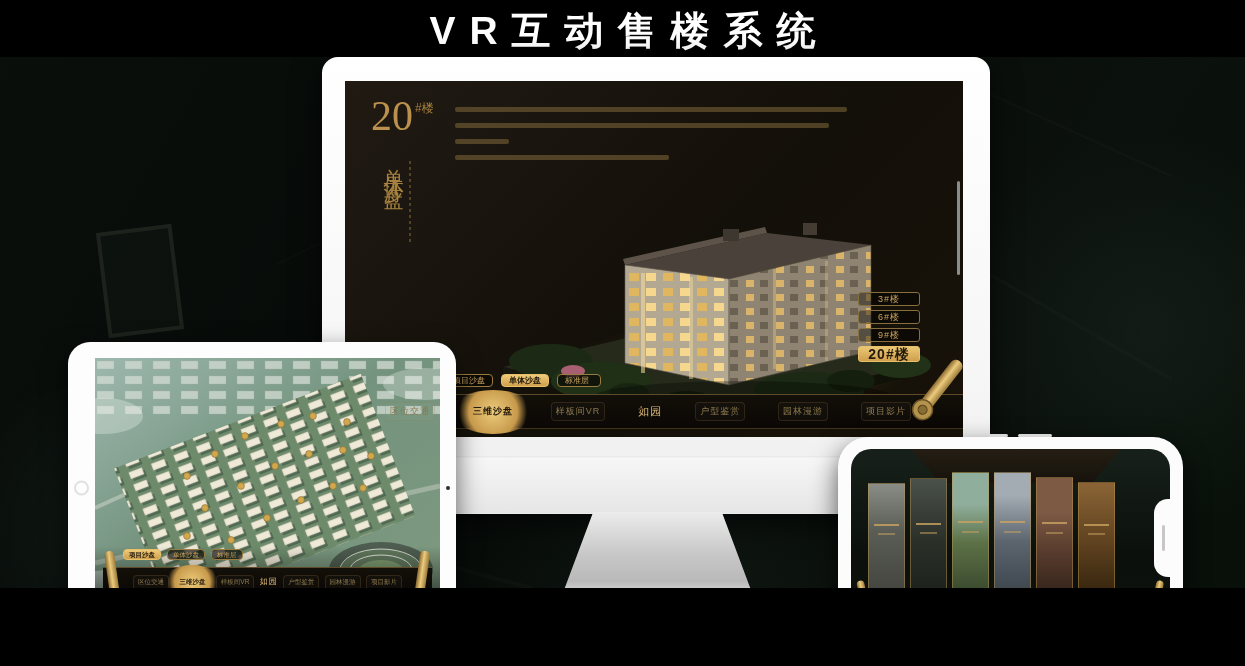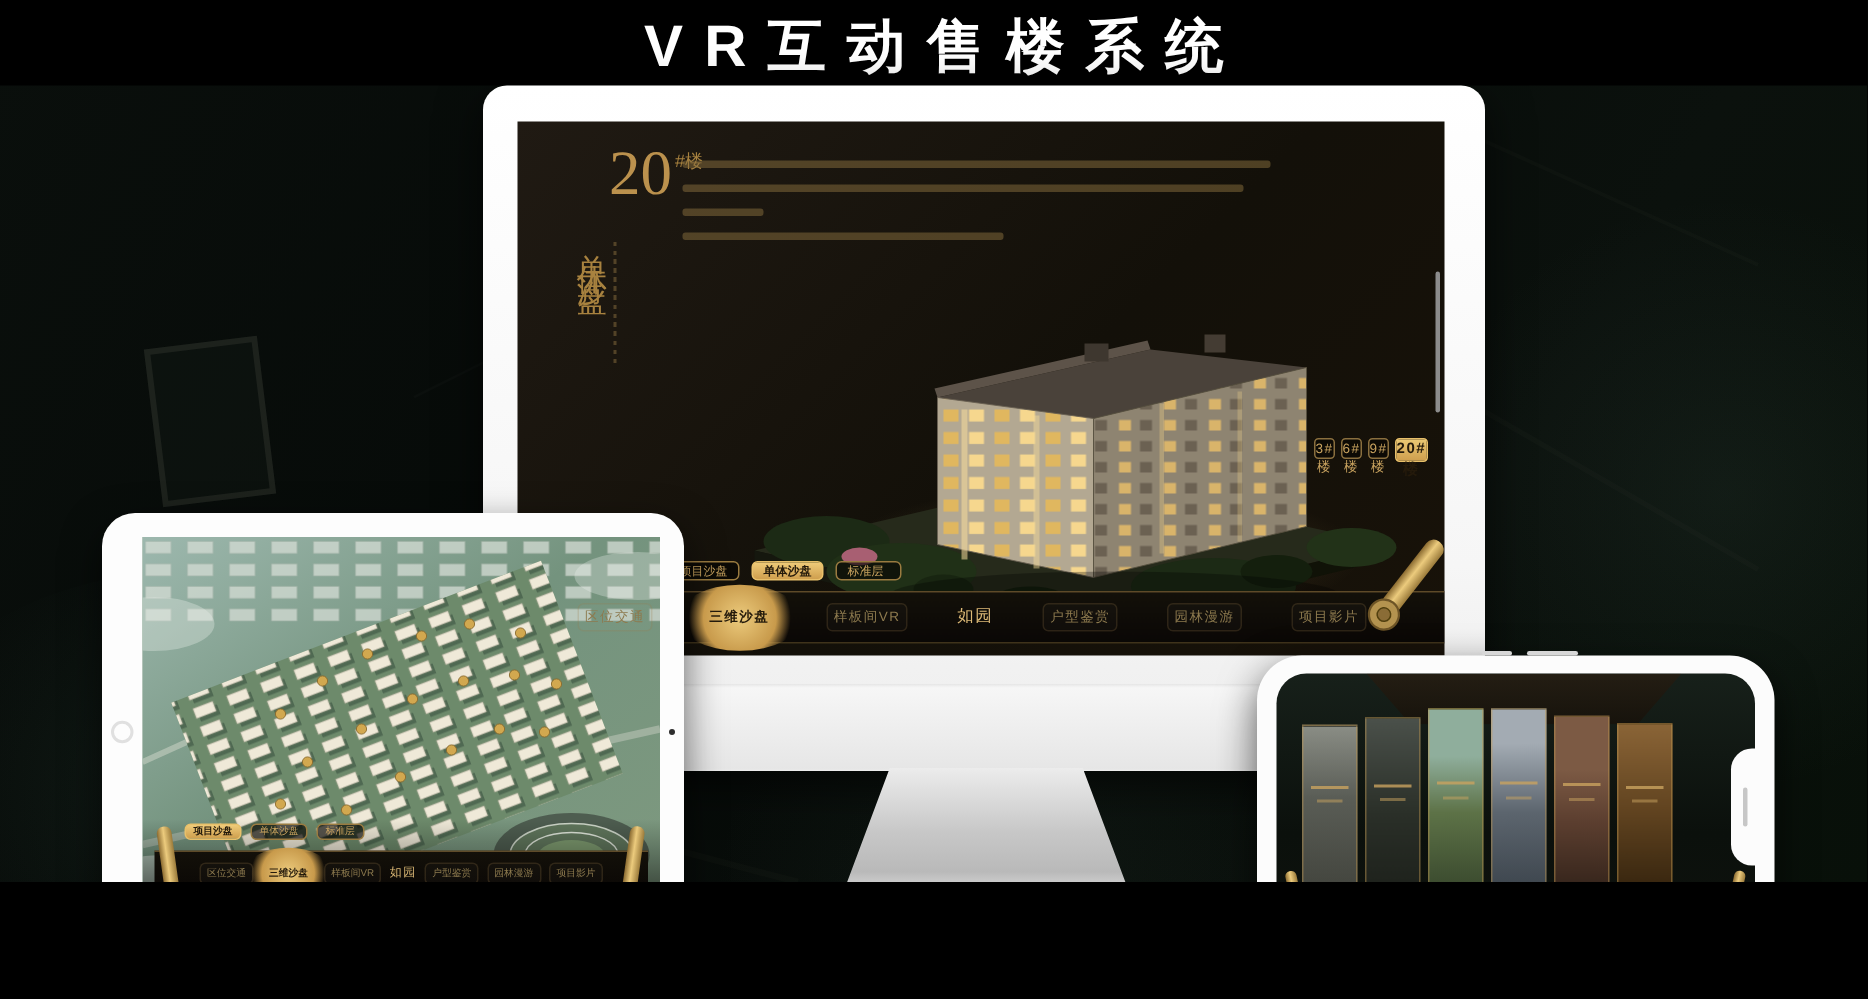"20" .hero-num { margin-left: 35px -> none }
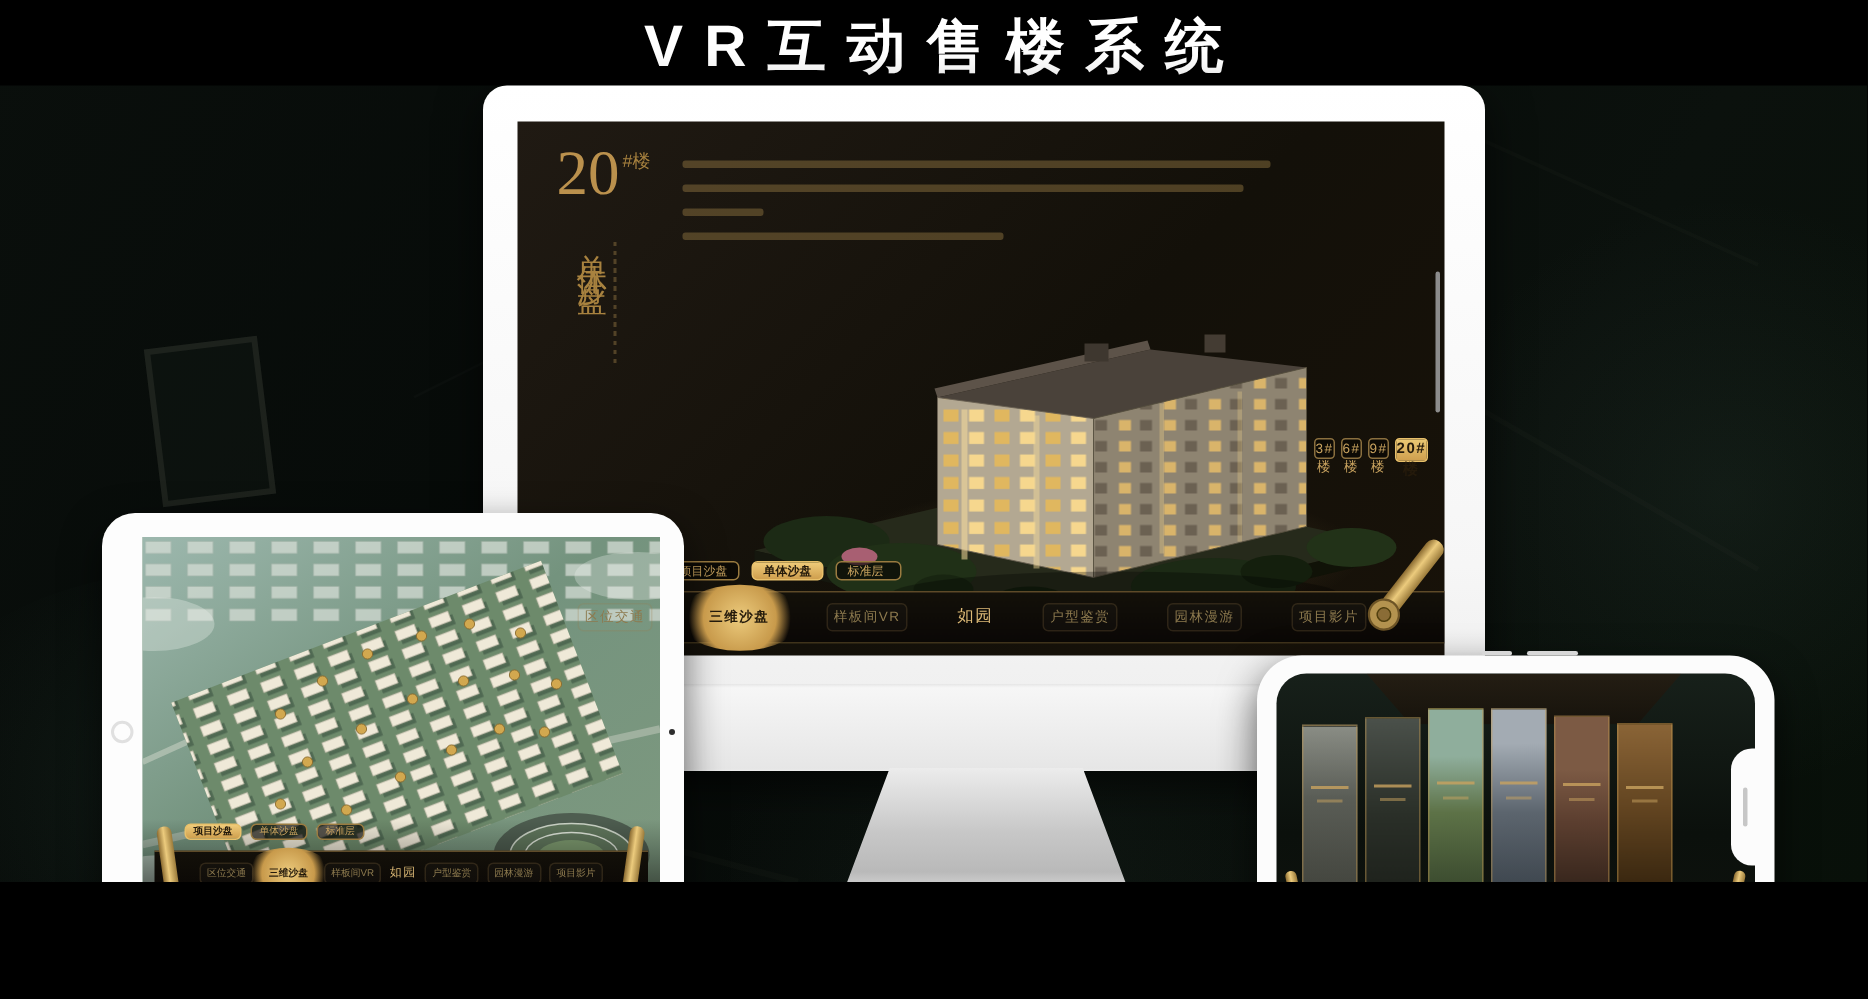"3#楼" .bbtn-col { flex-direction: row -> column; left: 531px -> 513px }
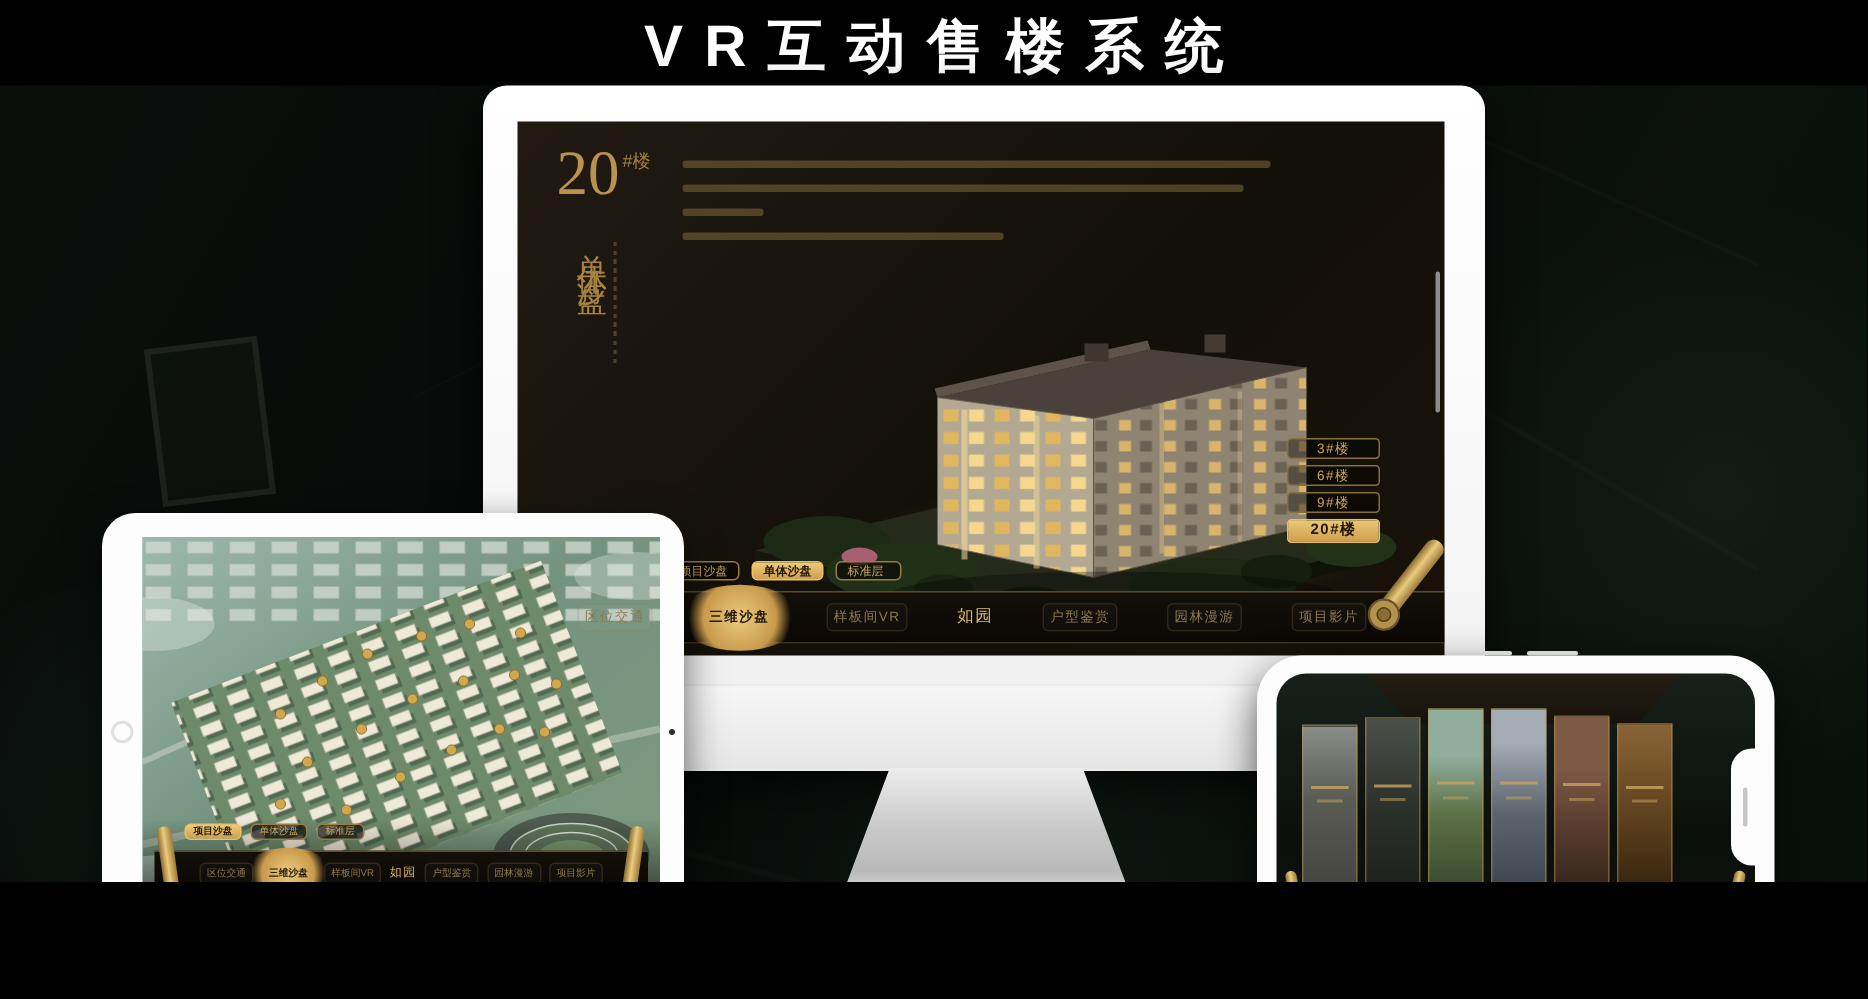"20#楼" .bbtn.selected { font-size: 10px -> 14px }
